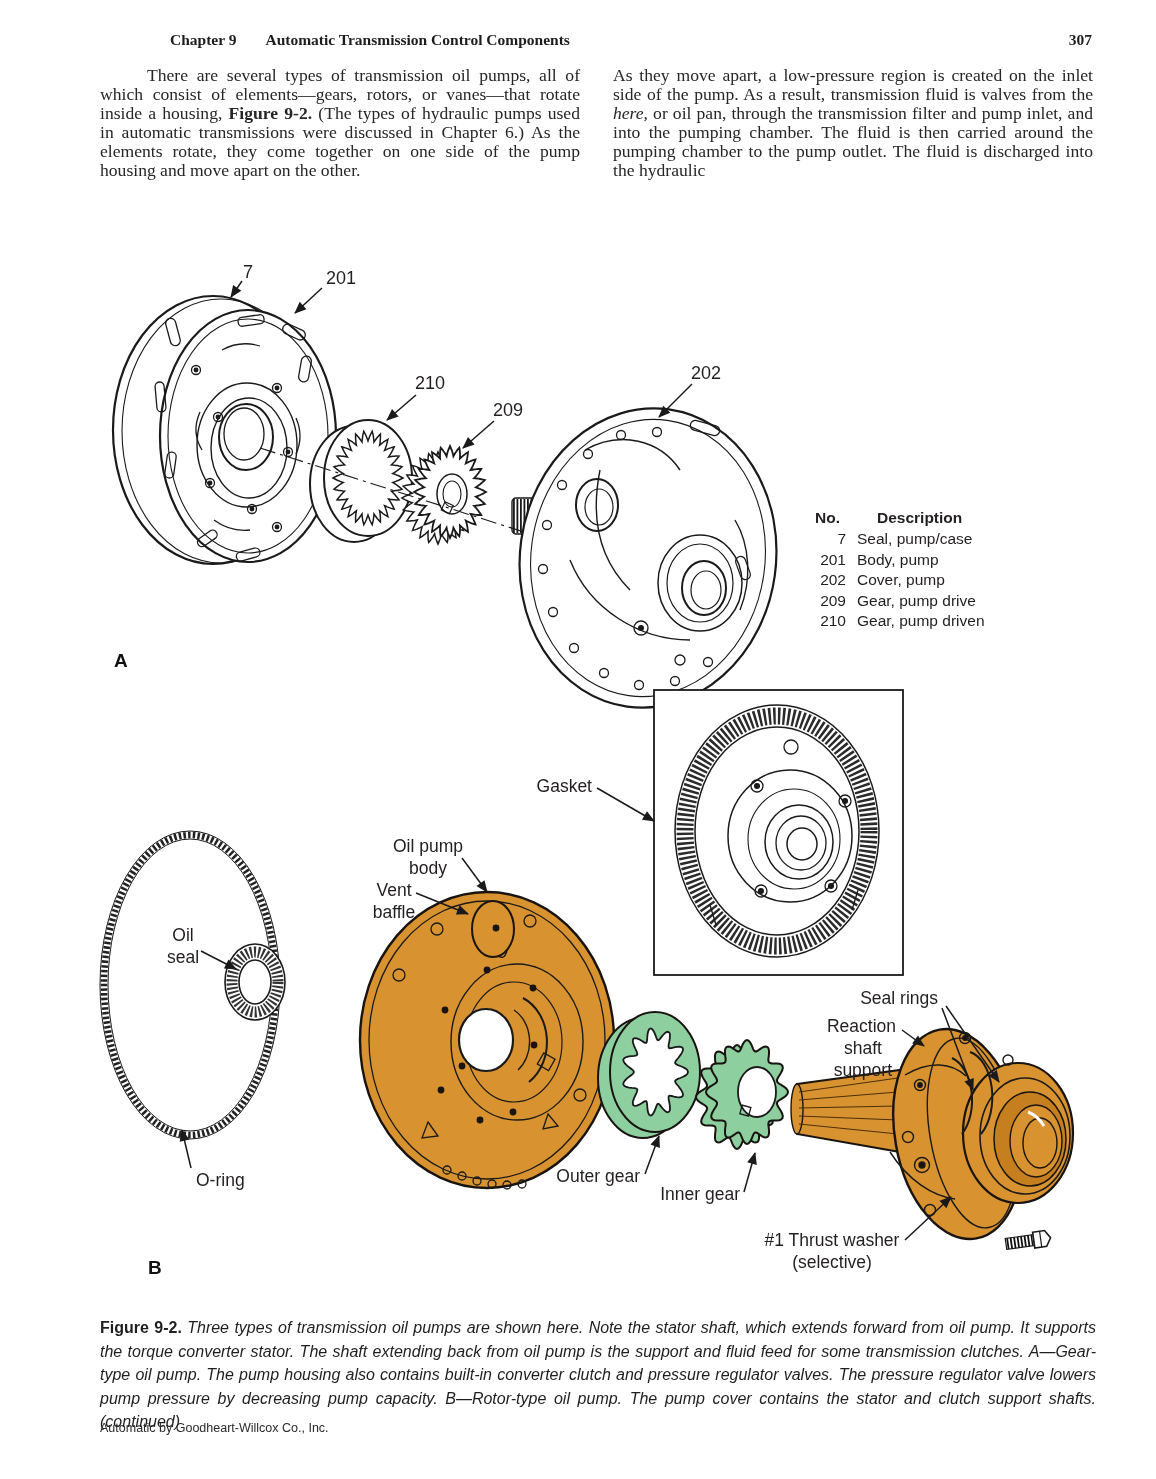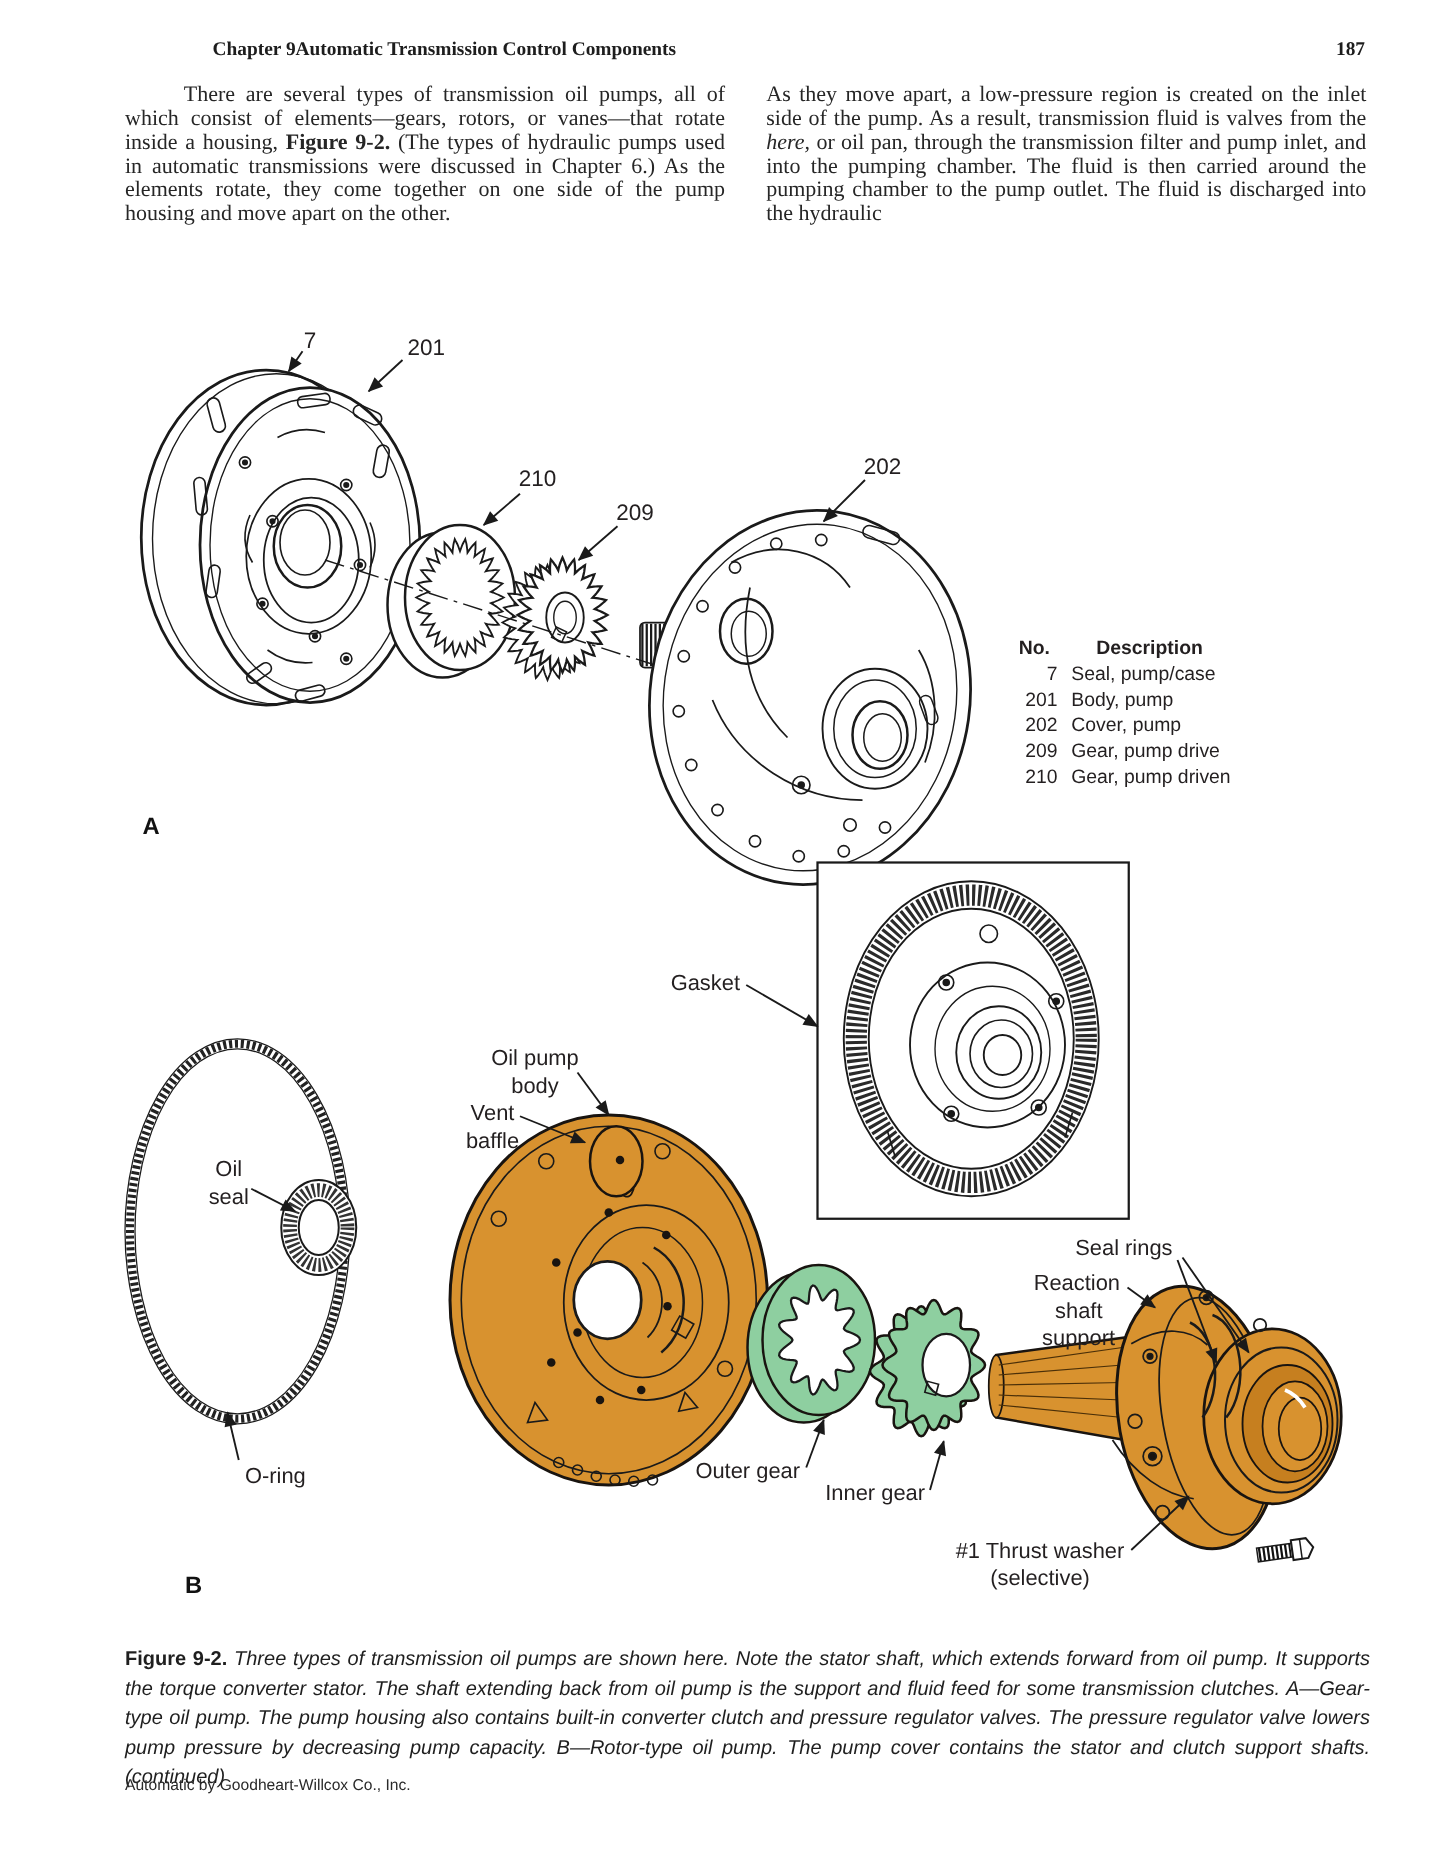"Automatic Transmission Control" .hdr .ttl { margin-left: none -> 29px }
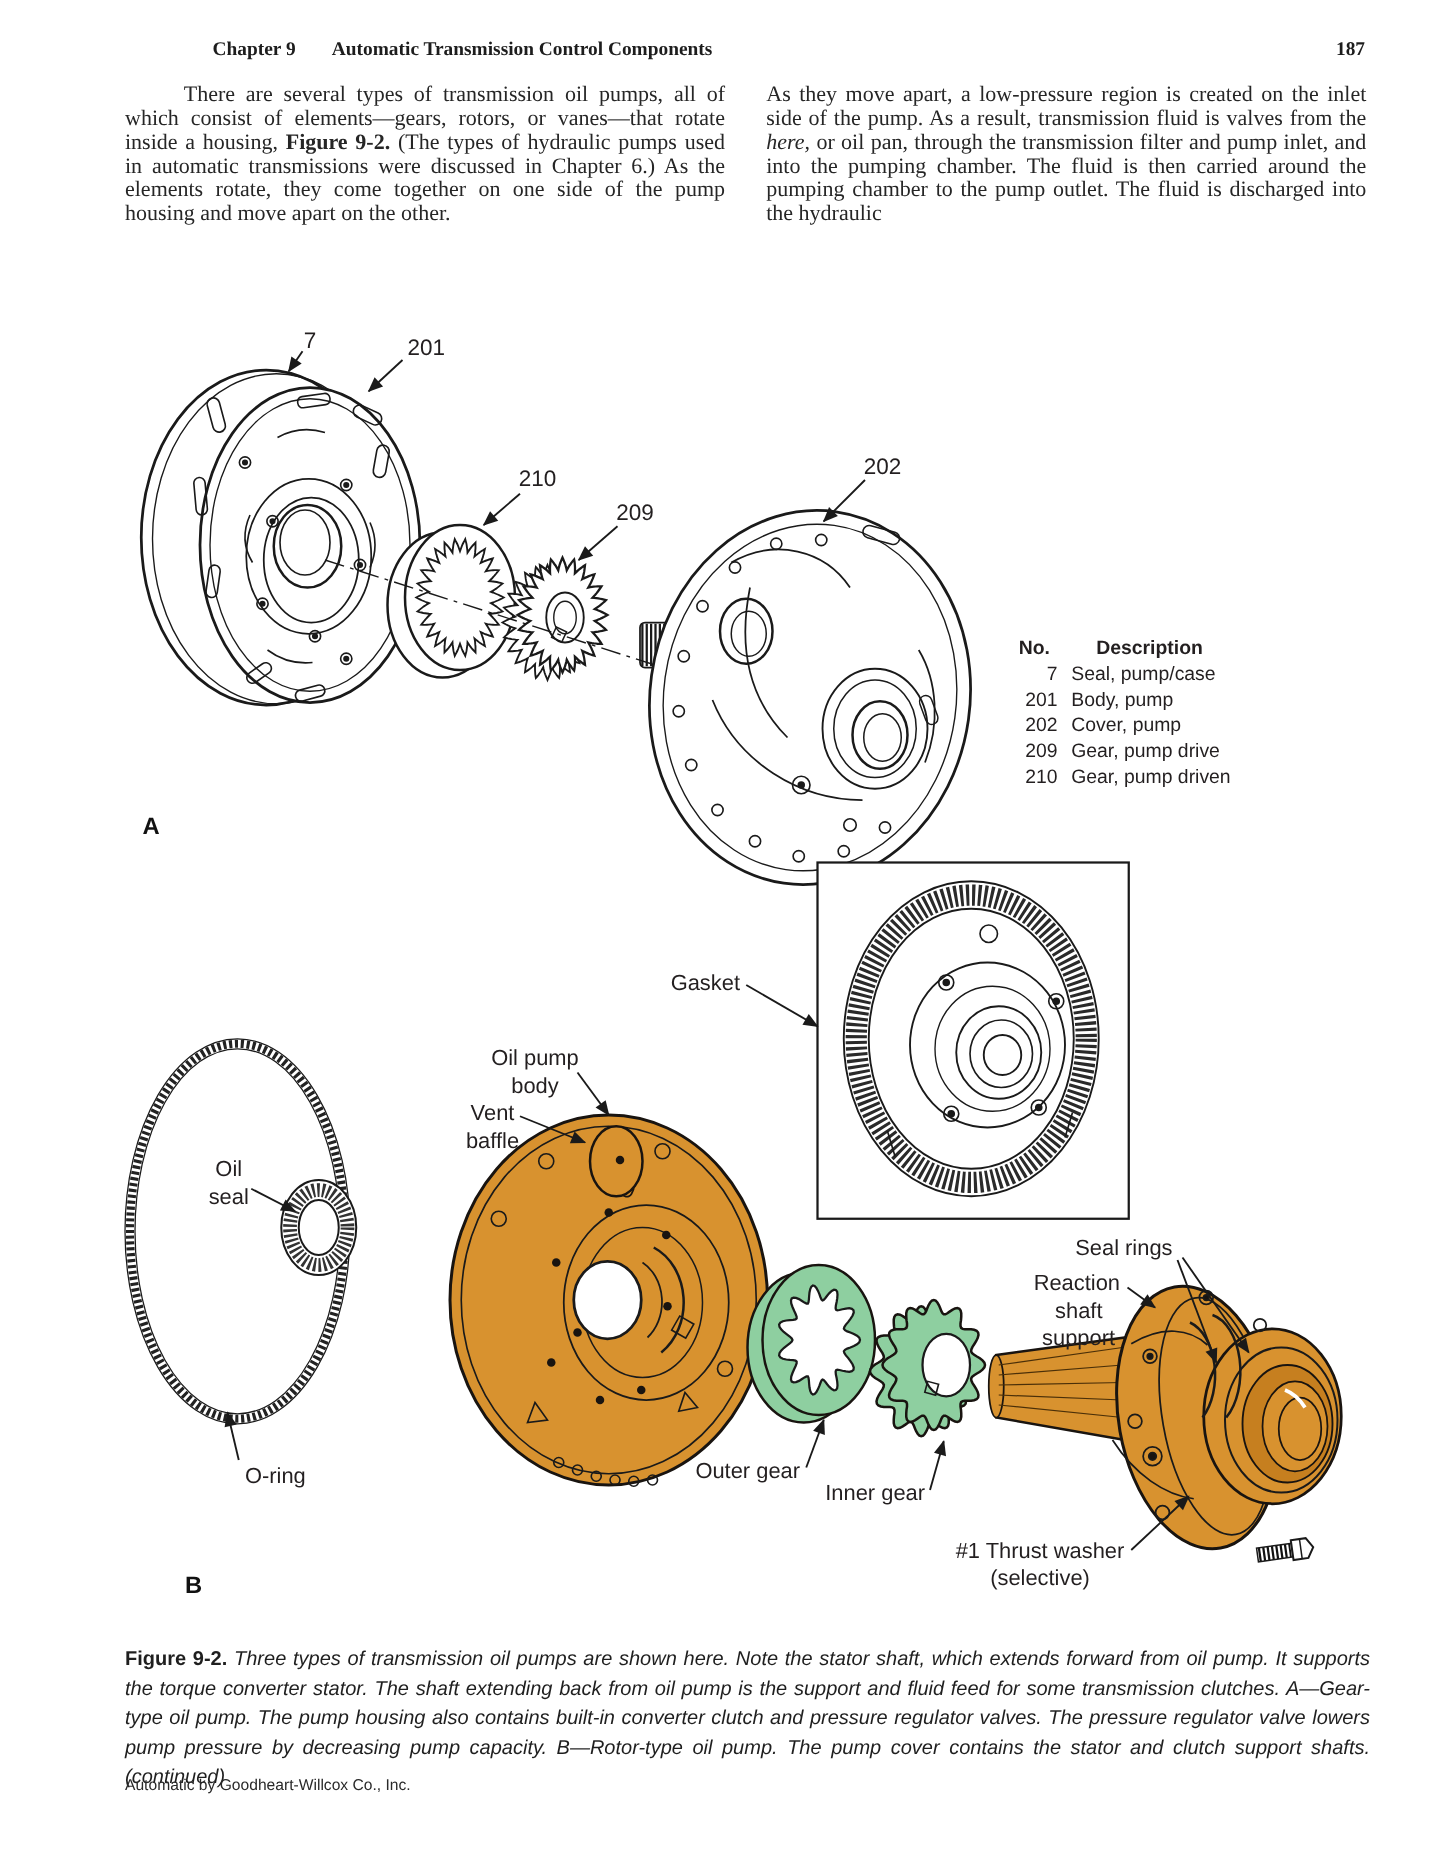"187" span { text: 187 -> 307 }
